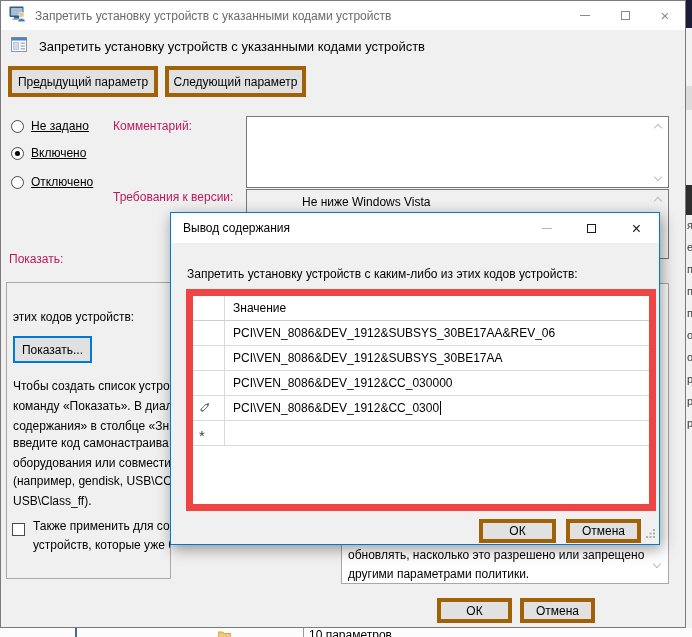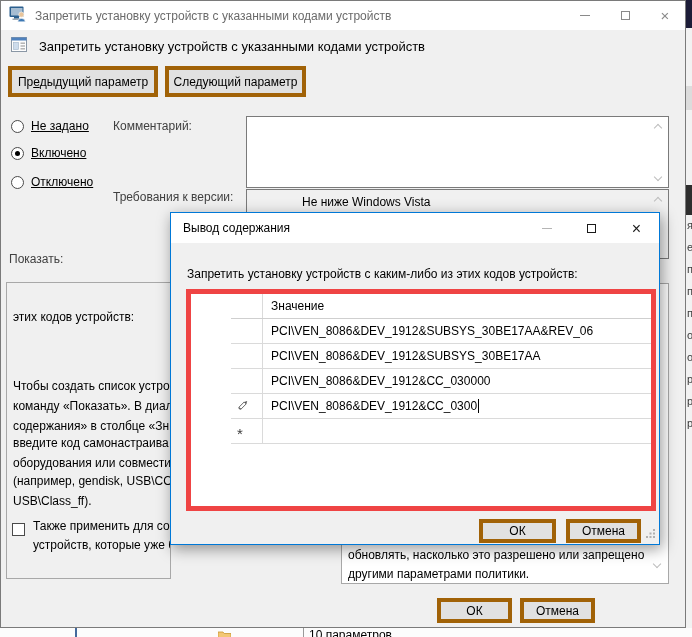"Комментарий:" .lbl { color: #404040 -> #be185d }
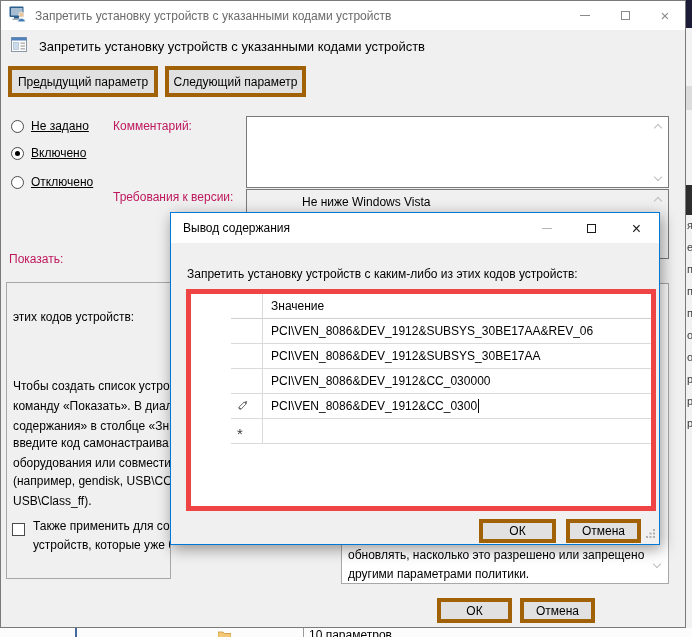"Значение" .ctable { border: 5px solid #ef4444 -> 7px solid #ef4444; padding-left: 40px -> none }
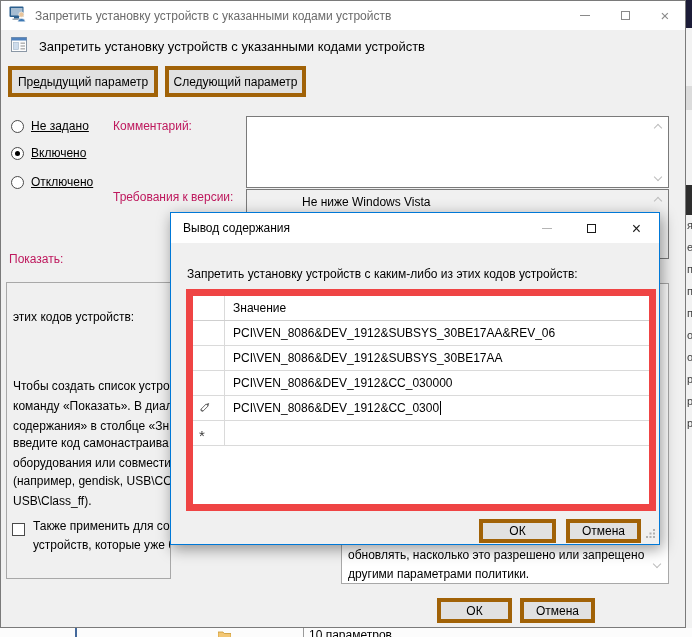"Показать..." div.show-btn { html: none -> <div> <span>Показать...</span> </div> }
